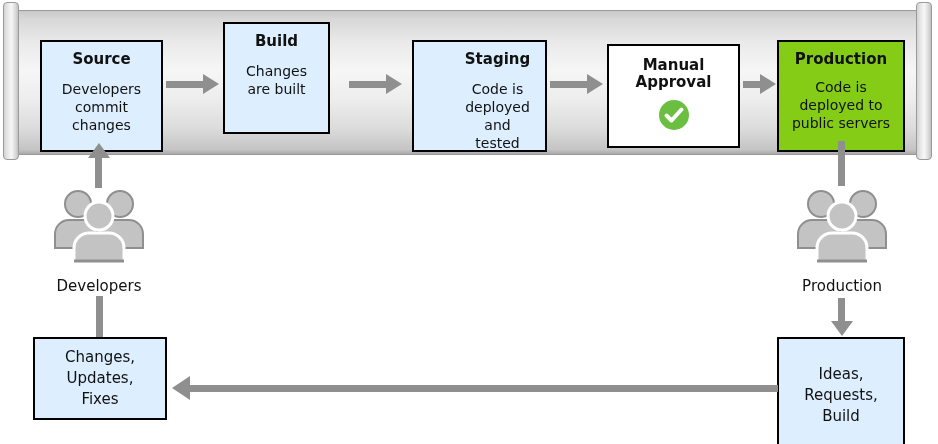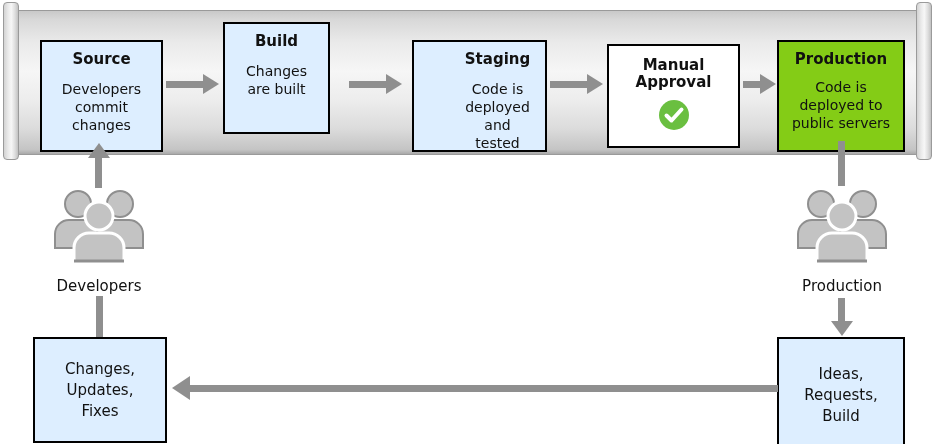"Changes," div.feedback-box { height: 106px -> 83px }
